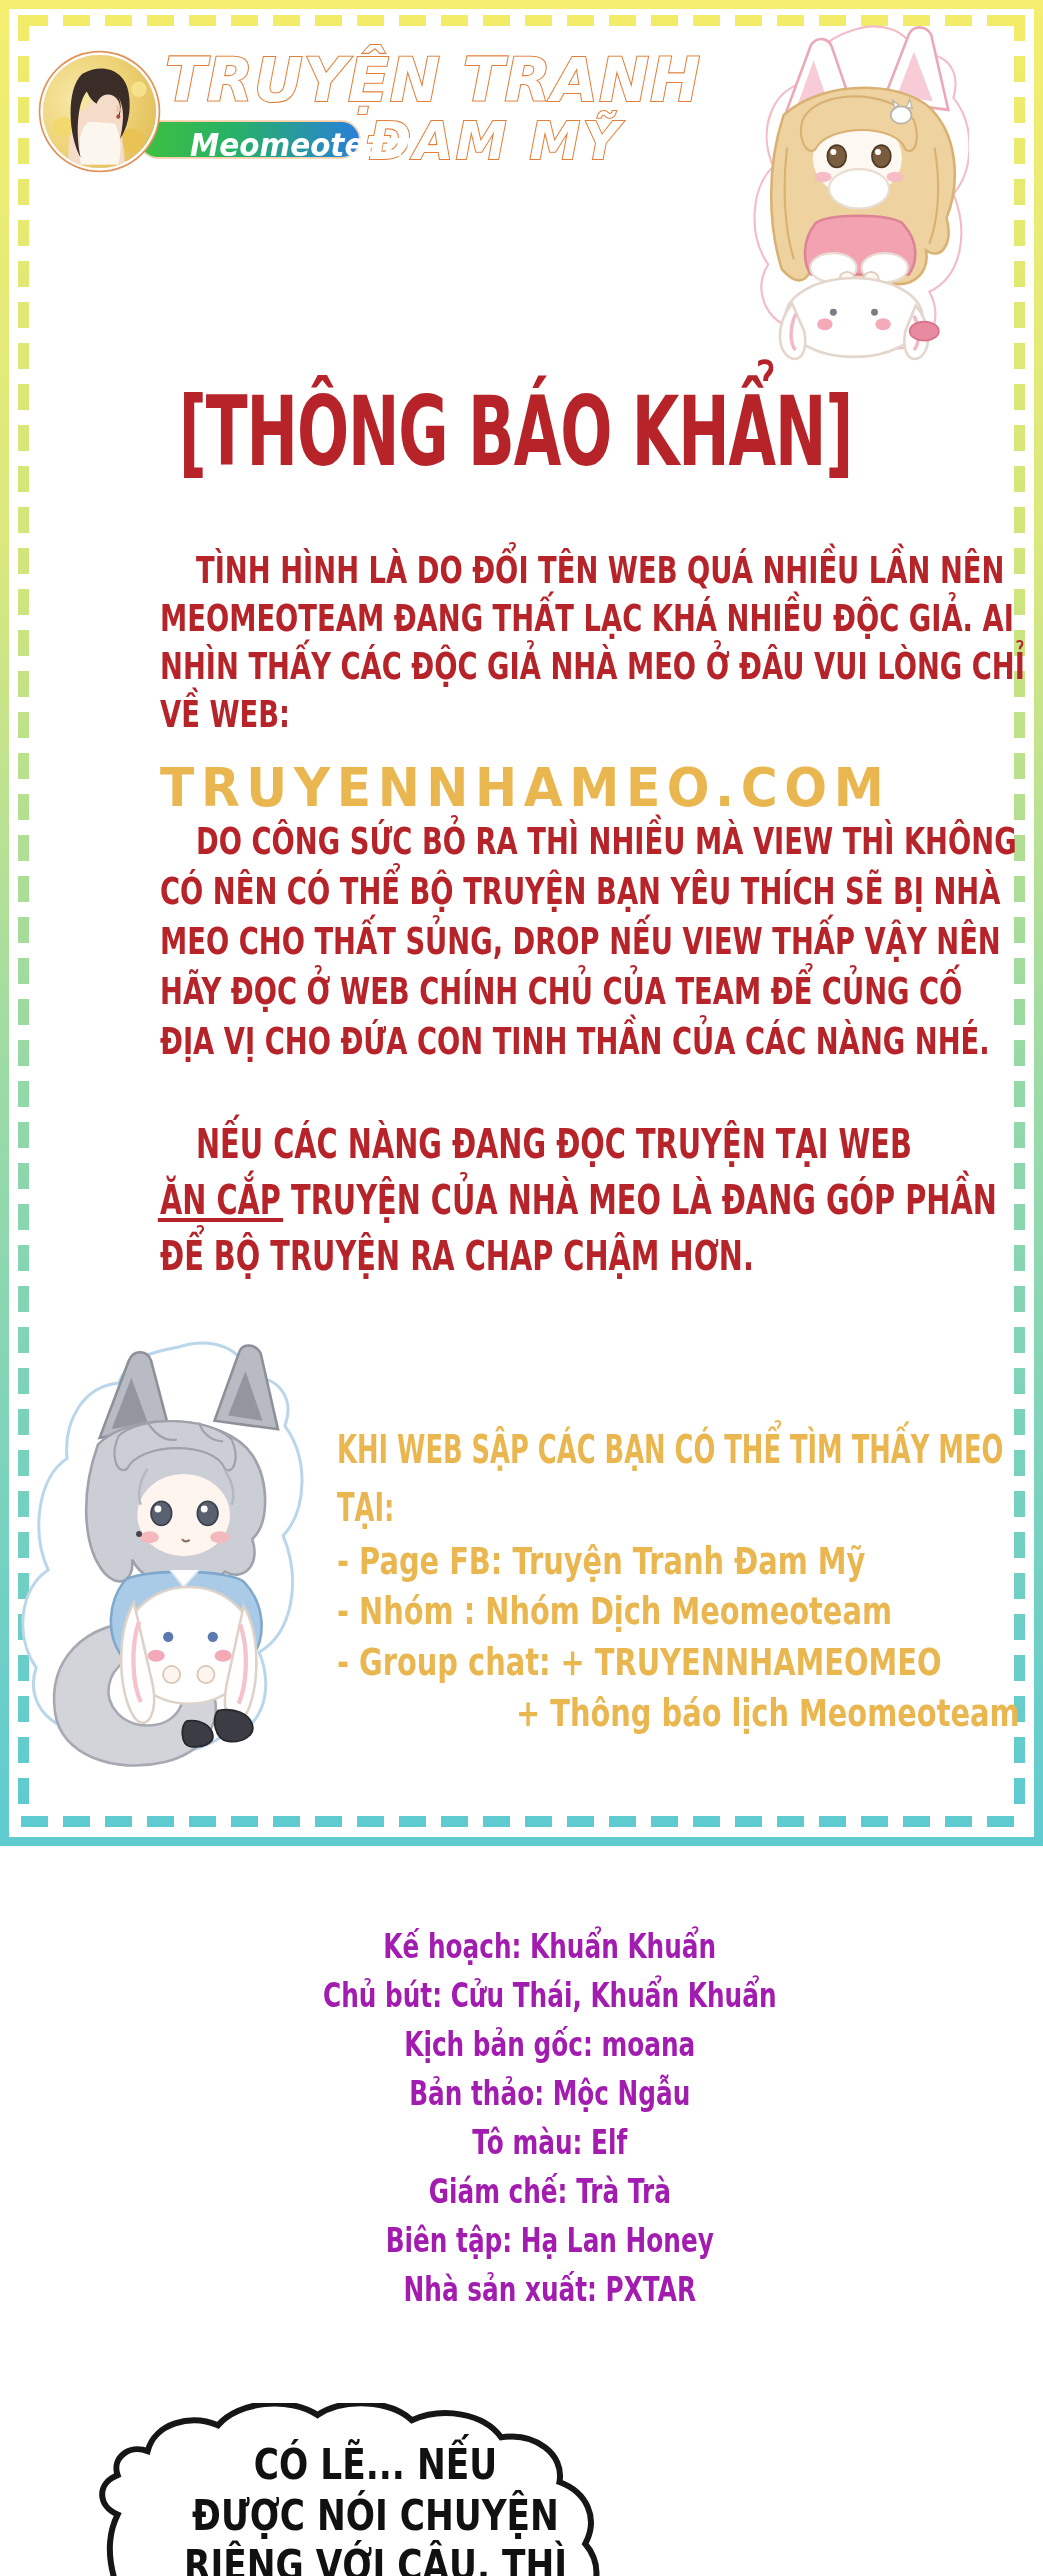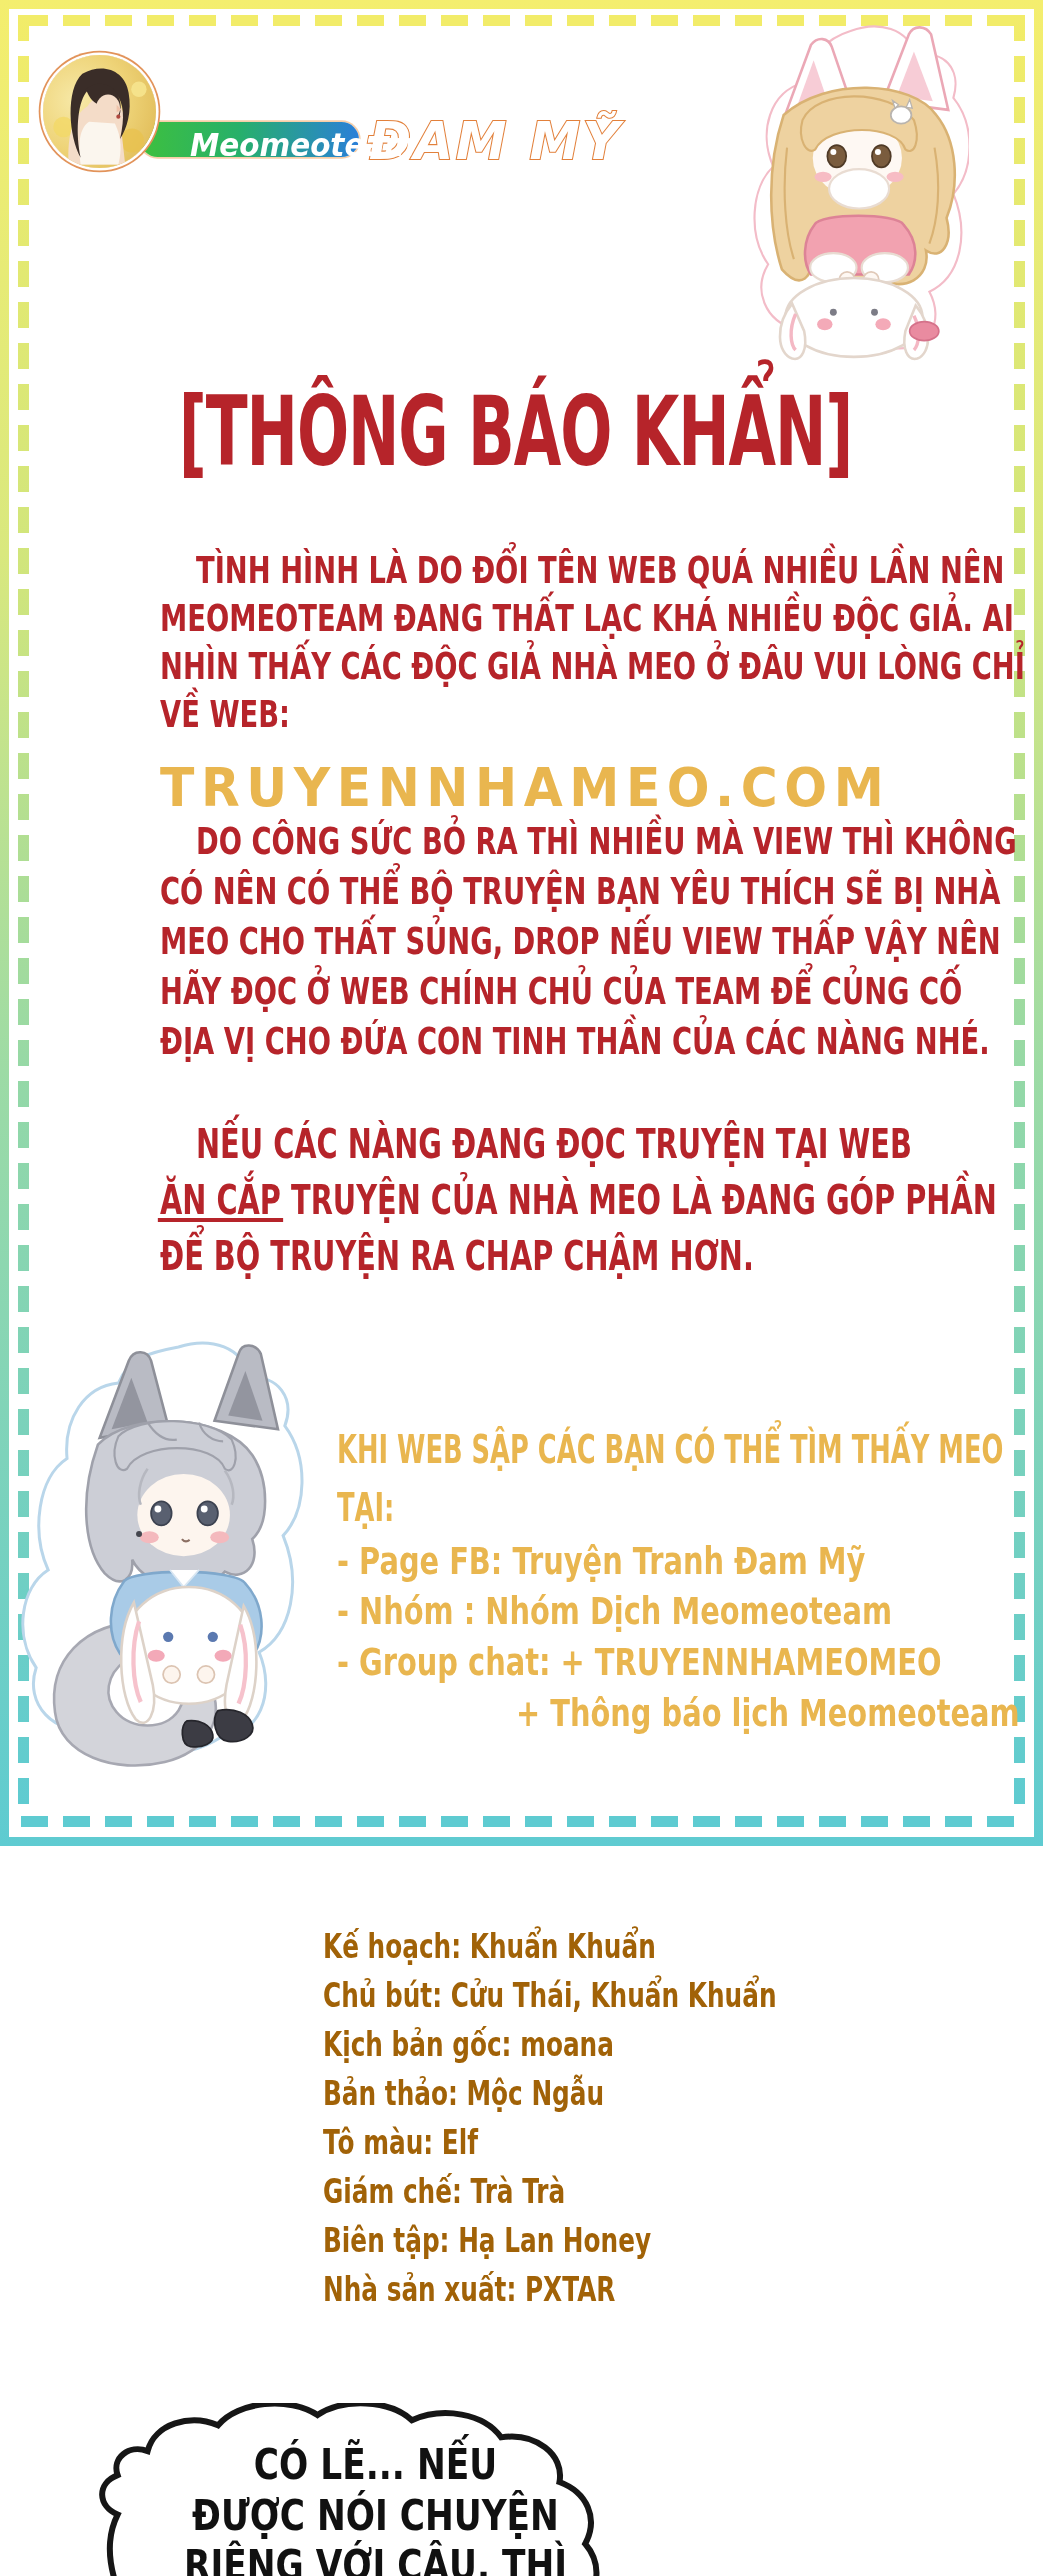"TRUYỆN TRANH" div.logo-title { html: none -> <div>TRUYỆN TRANH</div> }
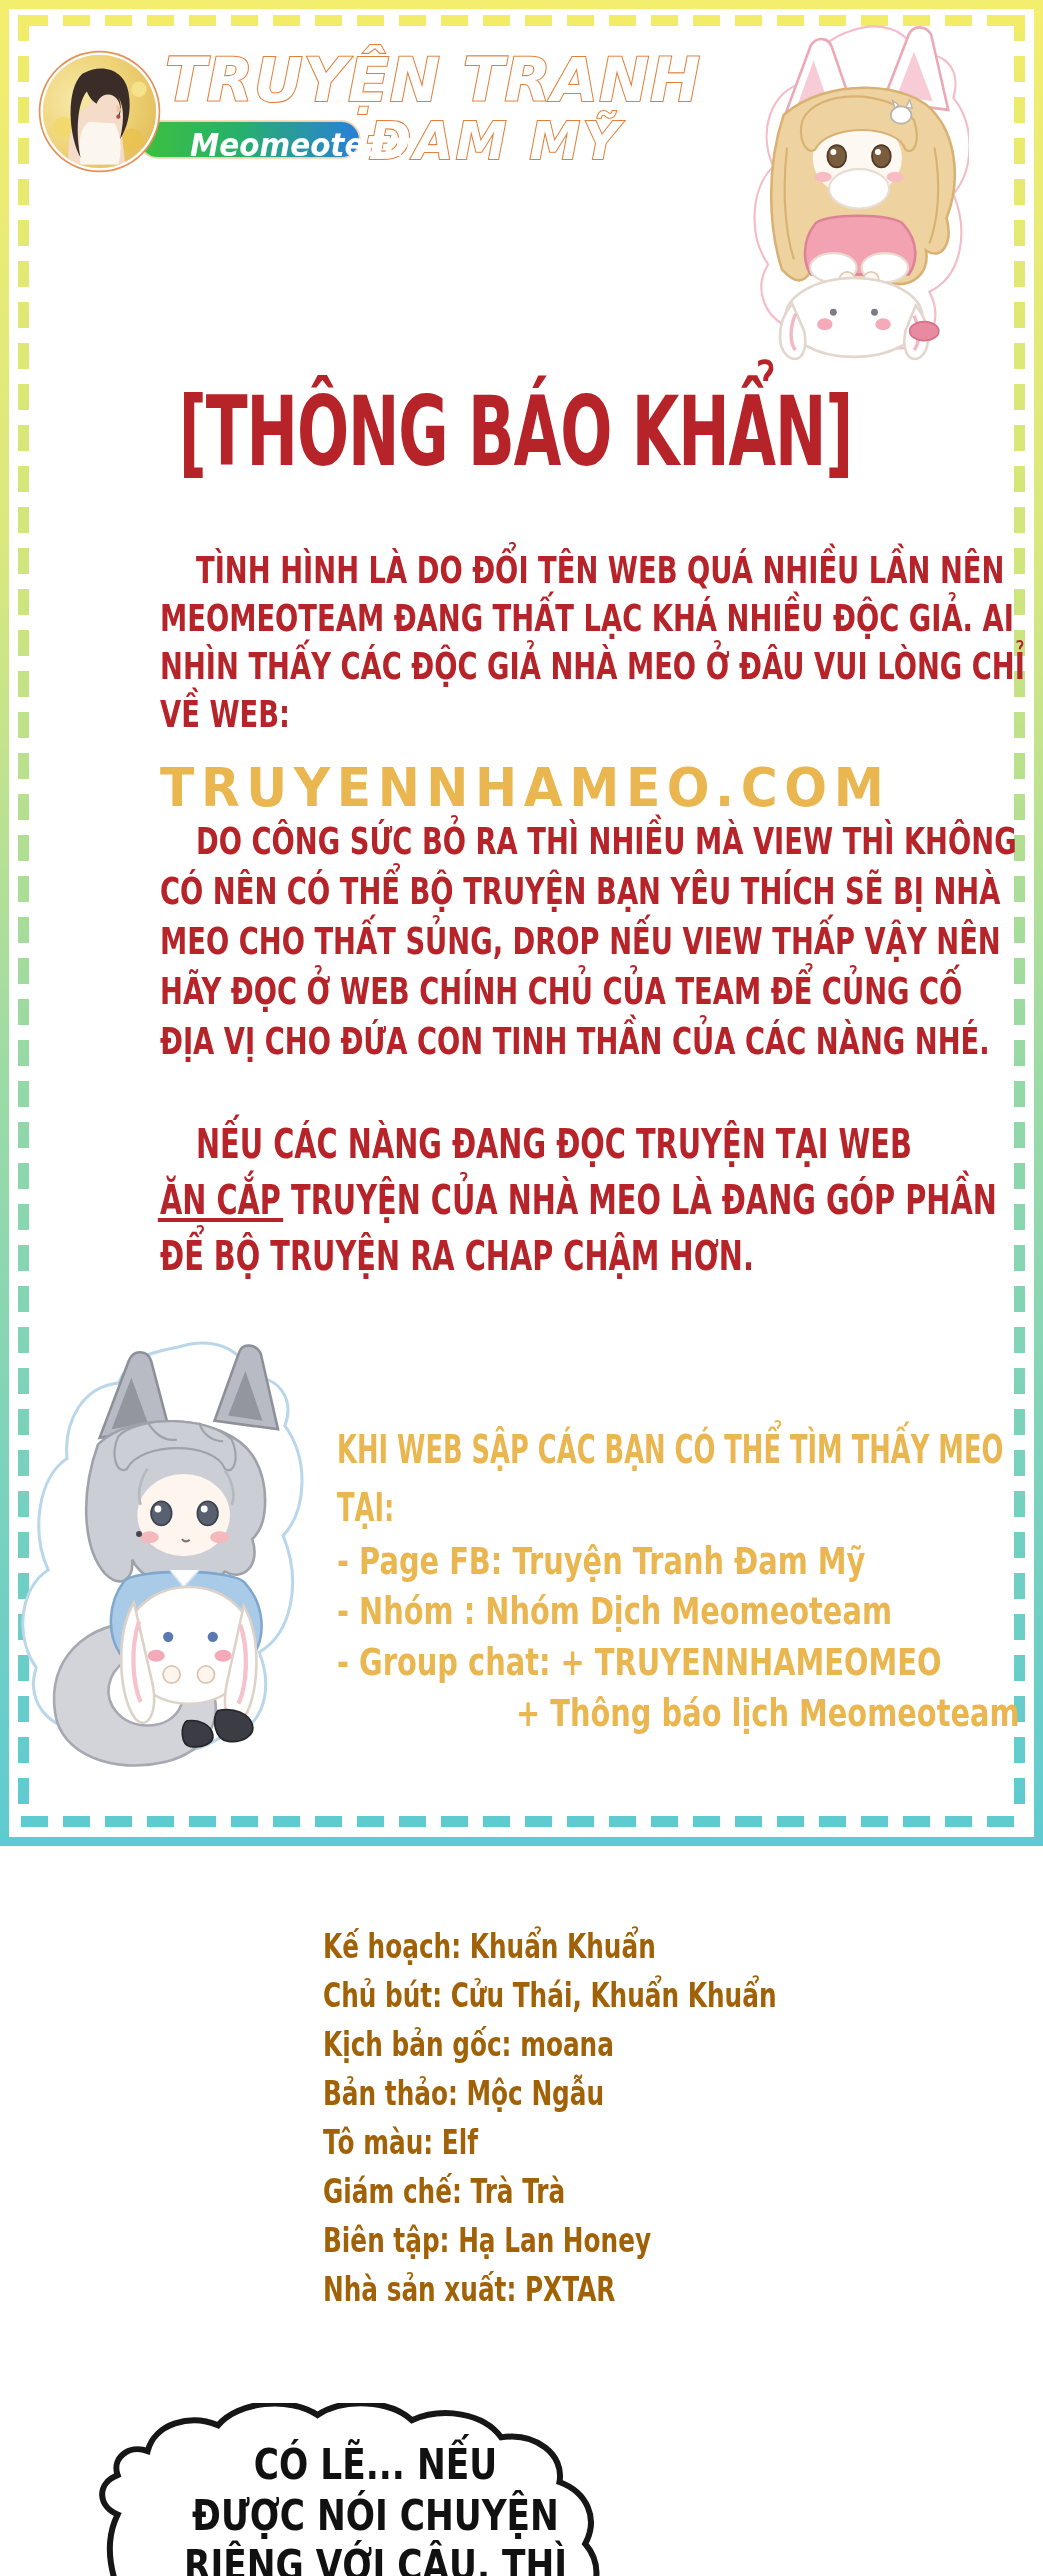"Kế hoạch: Khuẩn Khuẩn" .credits { color: #a16207 -> #a21caf; text-align: none -> center }
